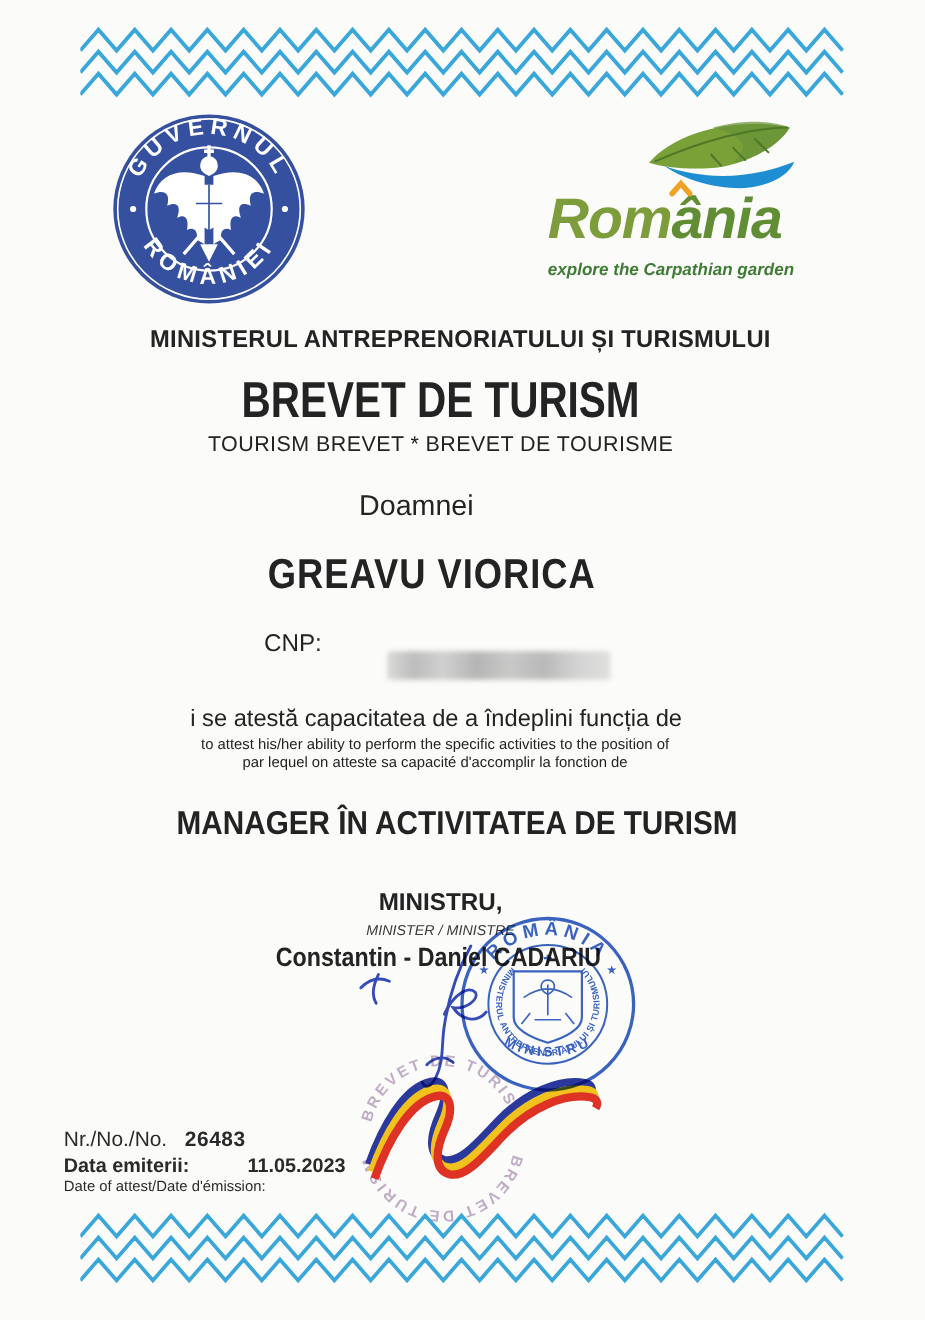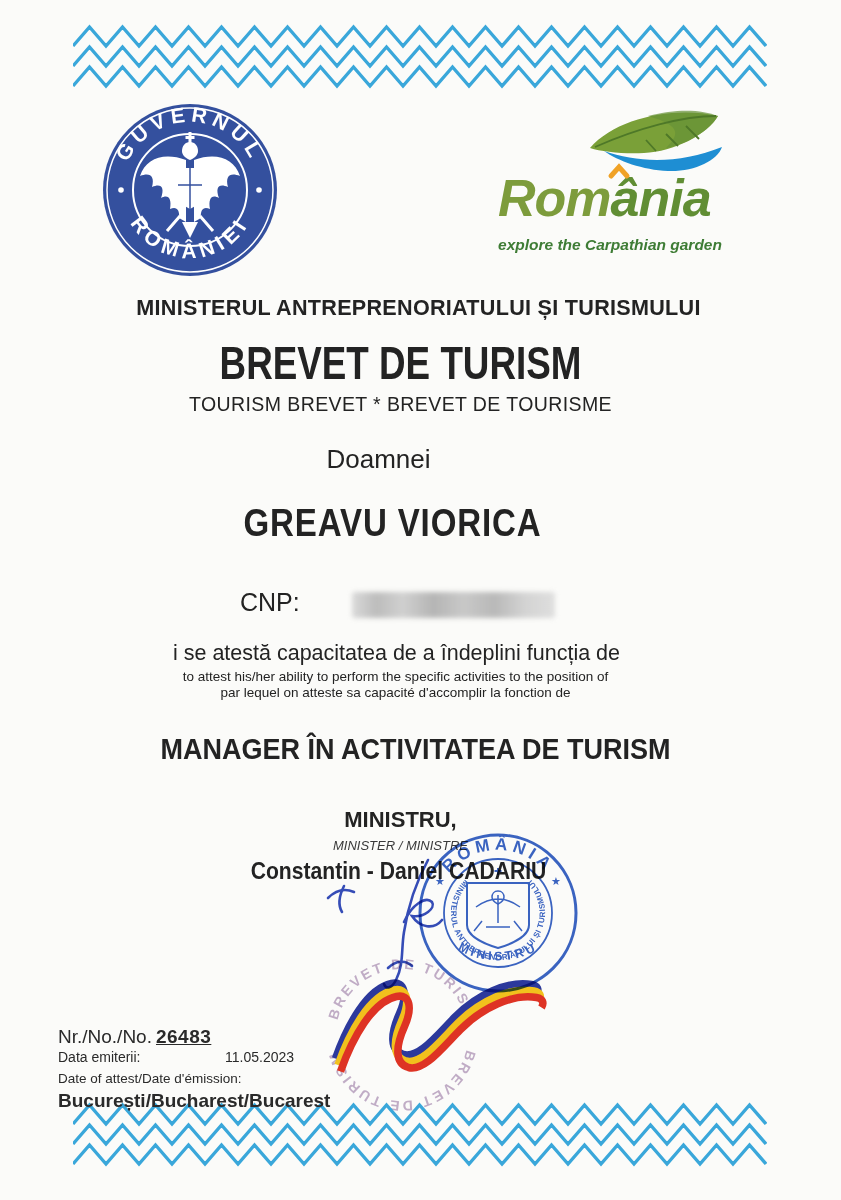"CNP:" .cnp-label { font-size: 25px -> 22px; top: 588px -> 572px }
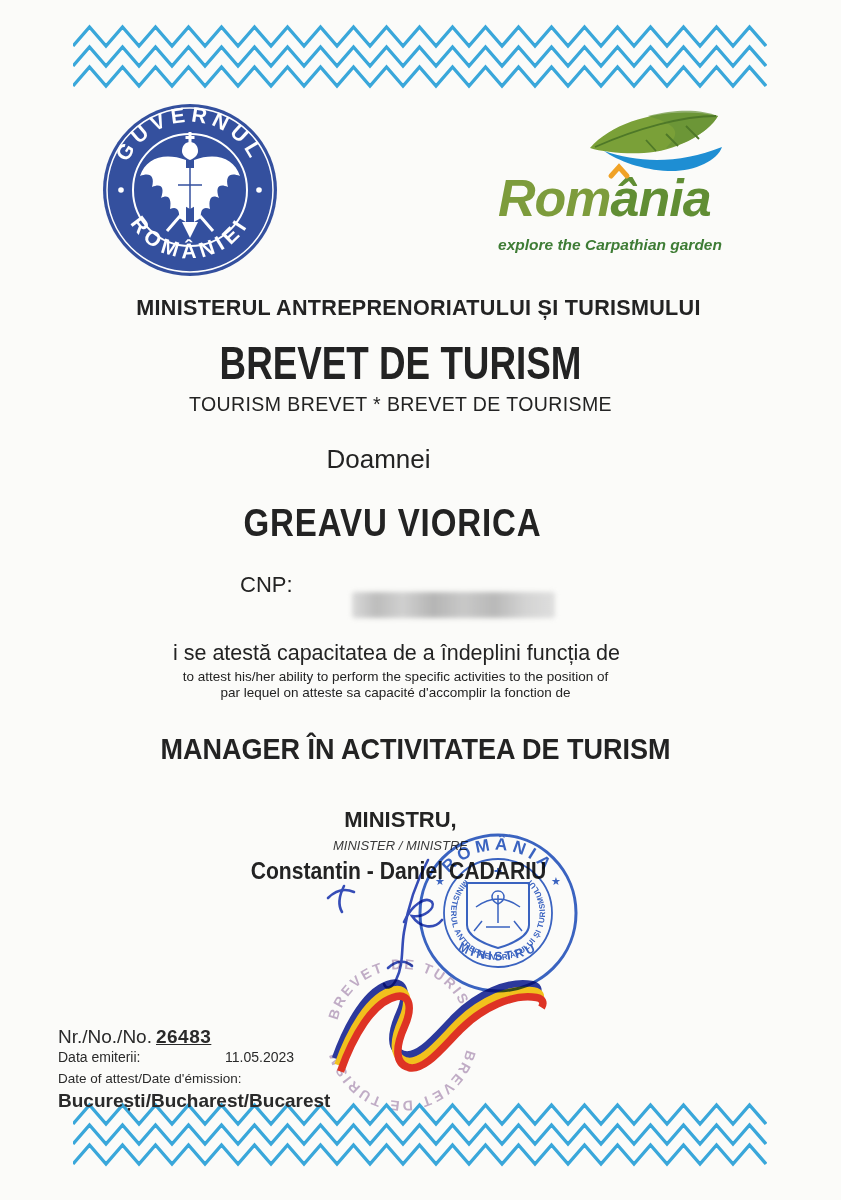"26483" .issue-nr b { margin-left: 4px -> 16px; text-decoration: underline -> none }
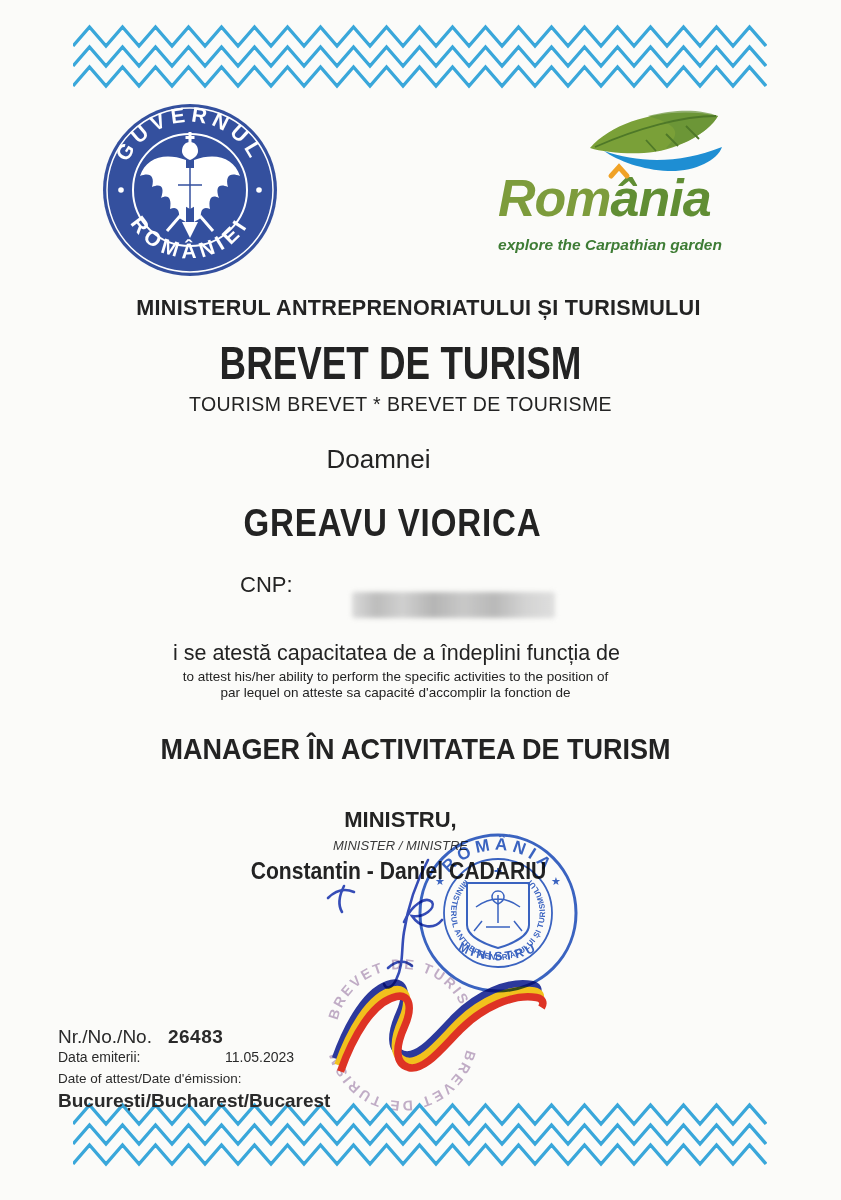"Data emiterii:" .issue-date { font-size: 14px -> 18px; font-weight: normal -> bold }
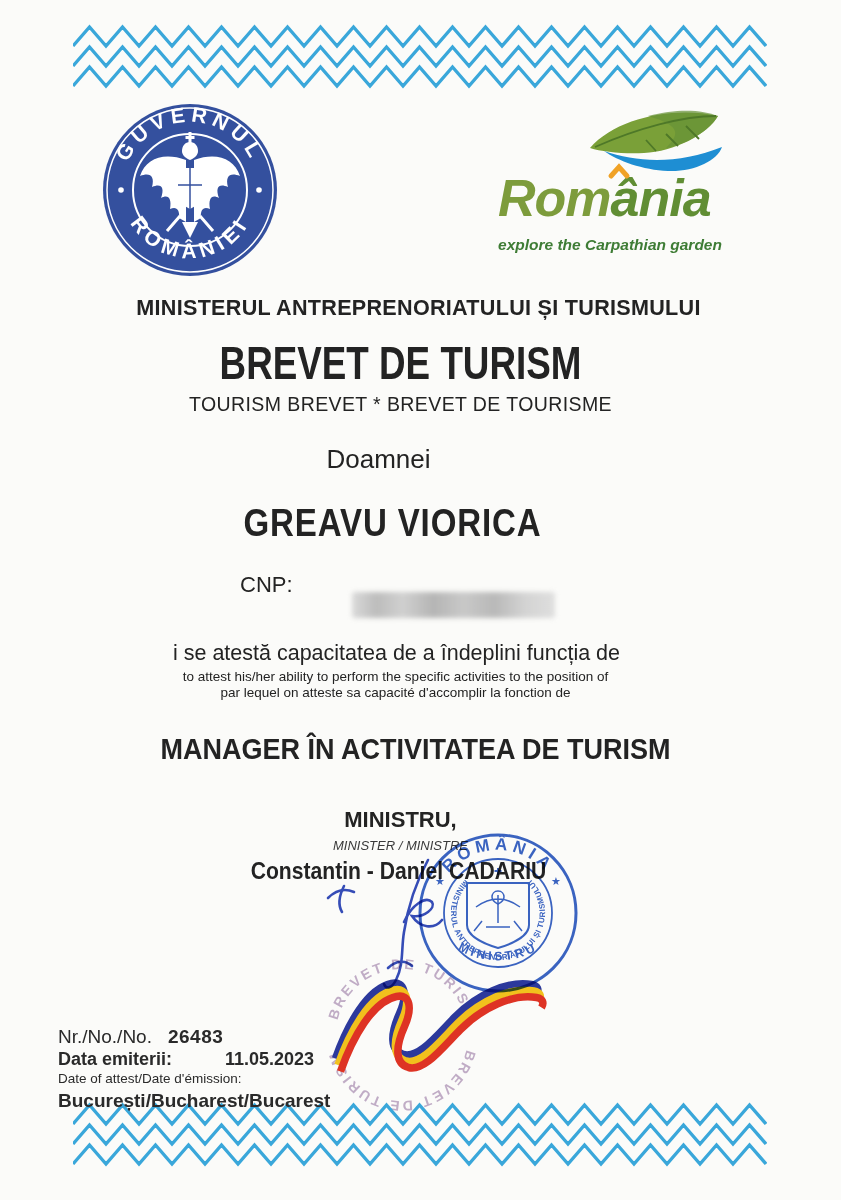"București/Bucharest/Bucarest" div.issue { html: <div>București/Bucharest/Bucarest</div> -> none }
